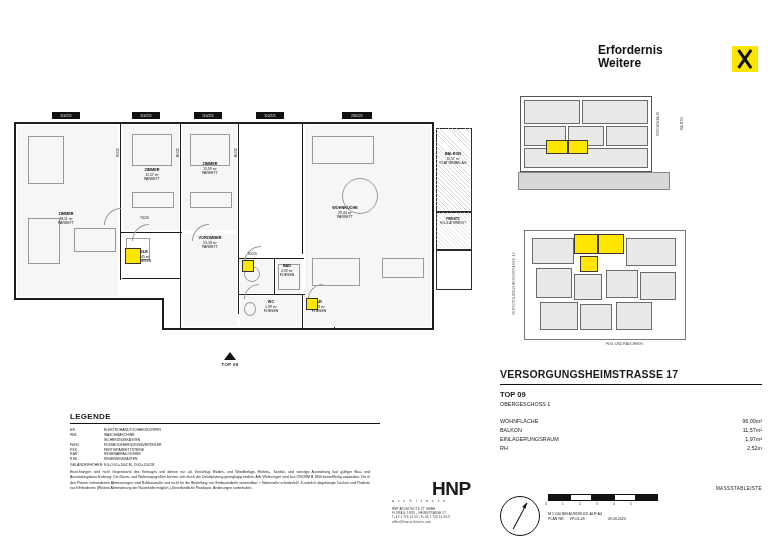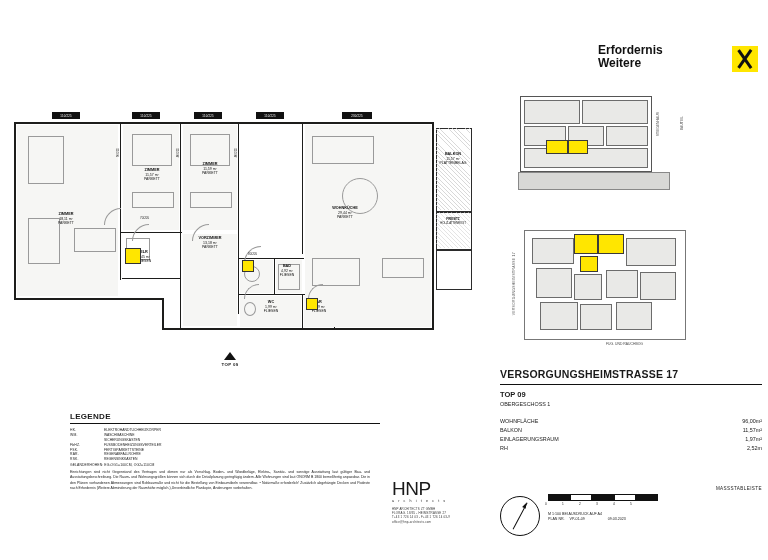"HNP" .hnp-logo { font-weight: normal -> bold; margin-left: none -> 40px }
